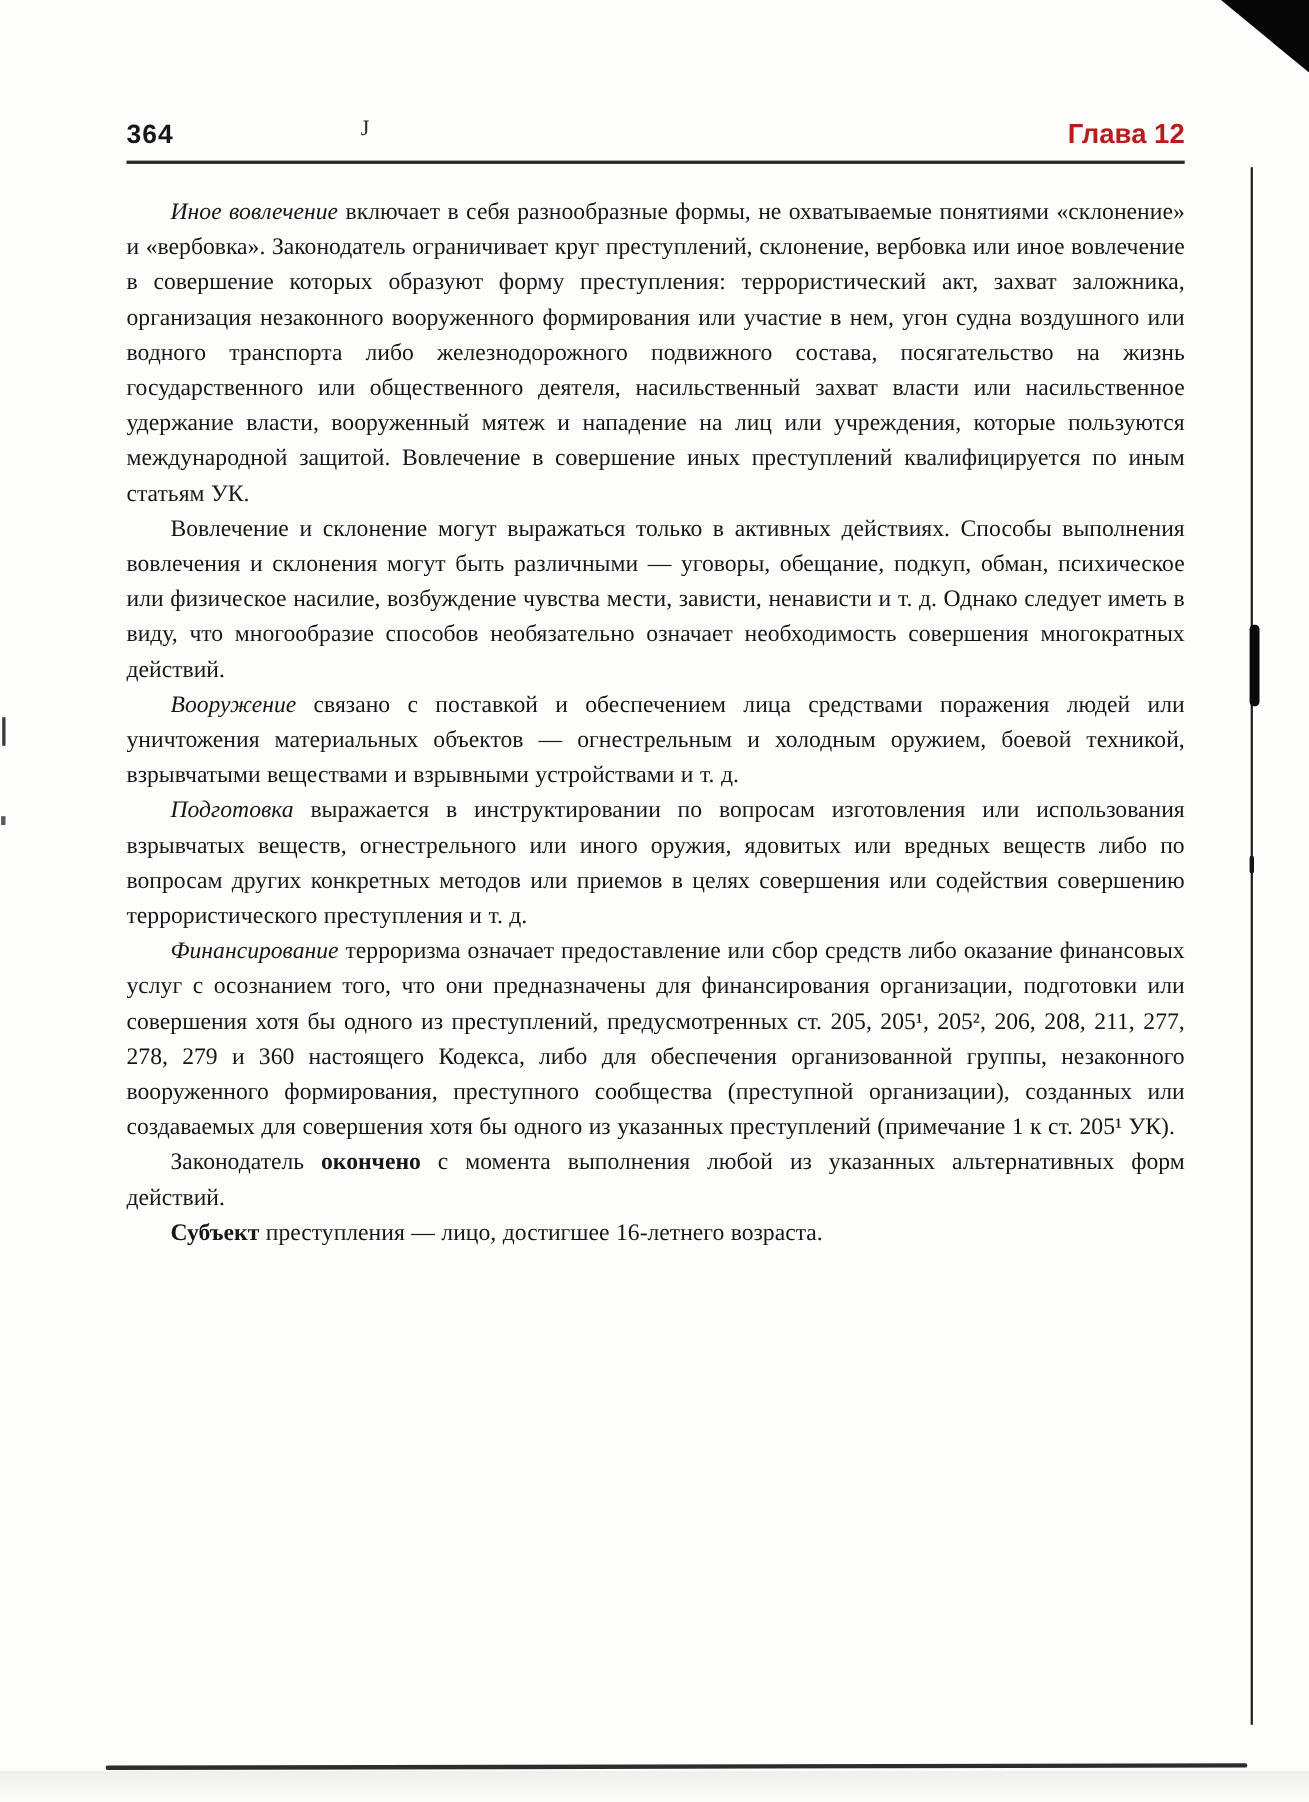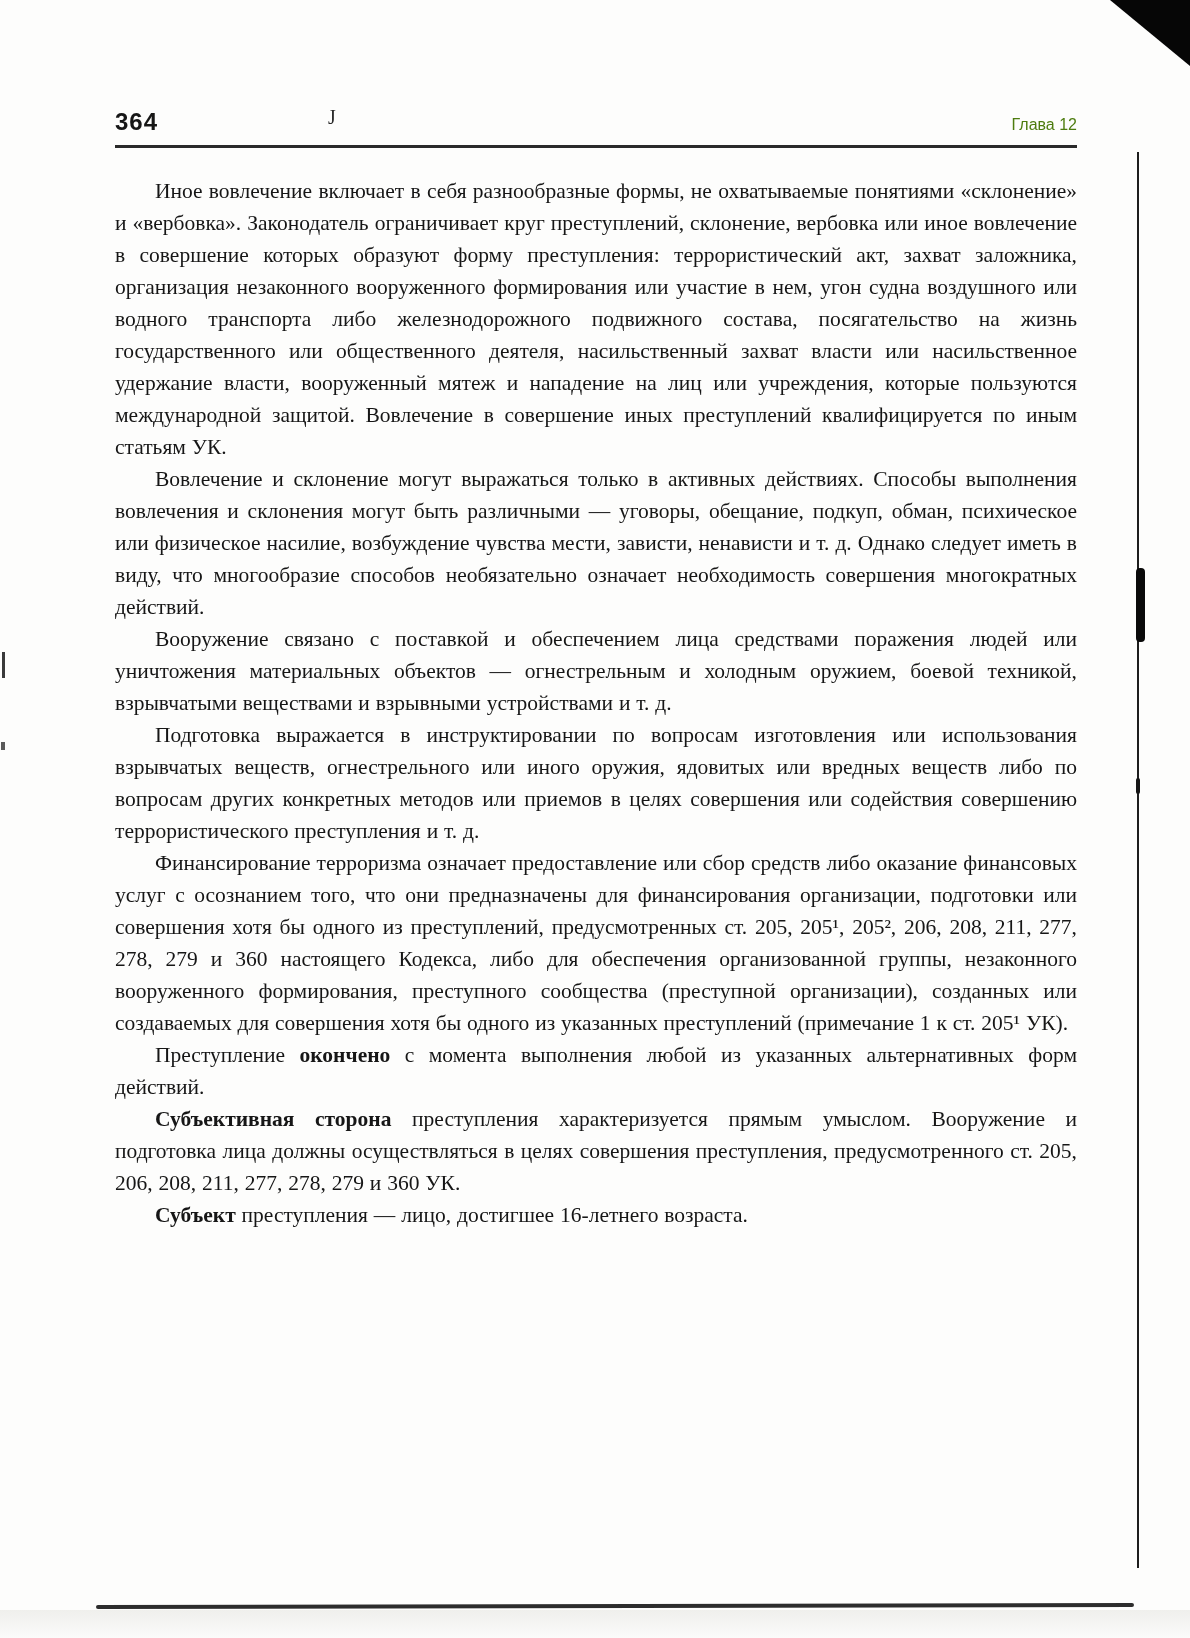"Глава 12" .chapter { color: #4d7c0f -> #b91c1c; font-size: 16px -> 25px; font-weight: normal -> bold }
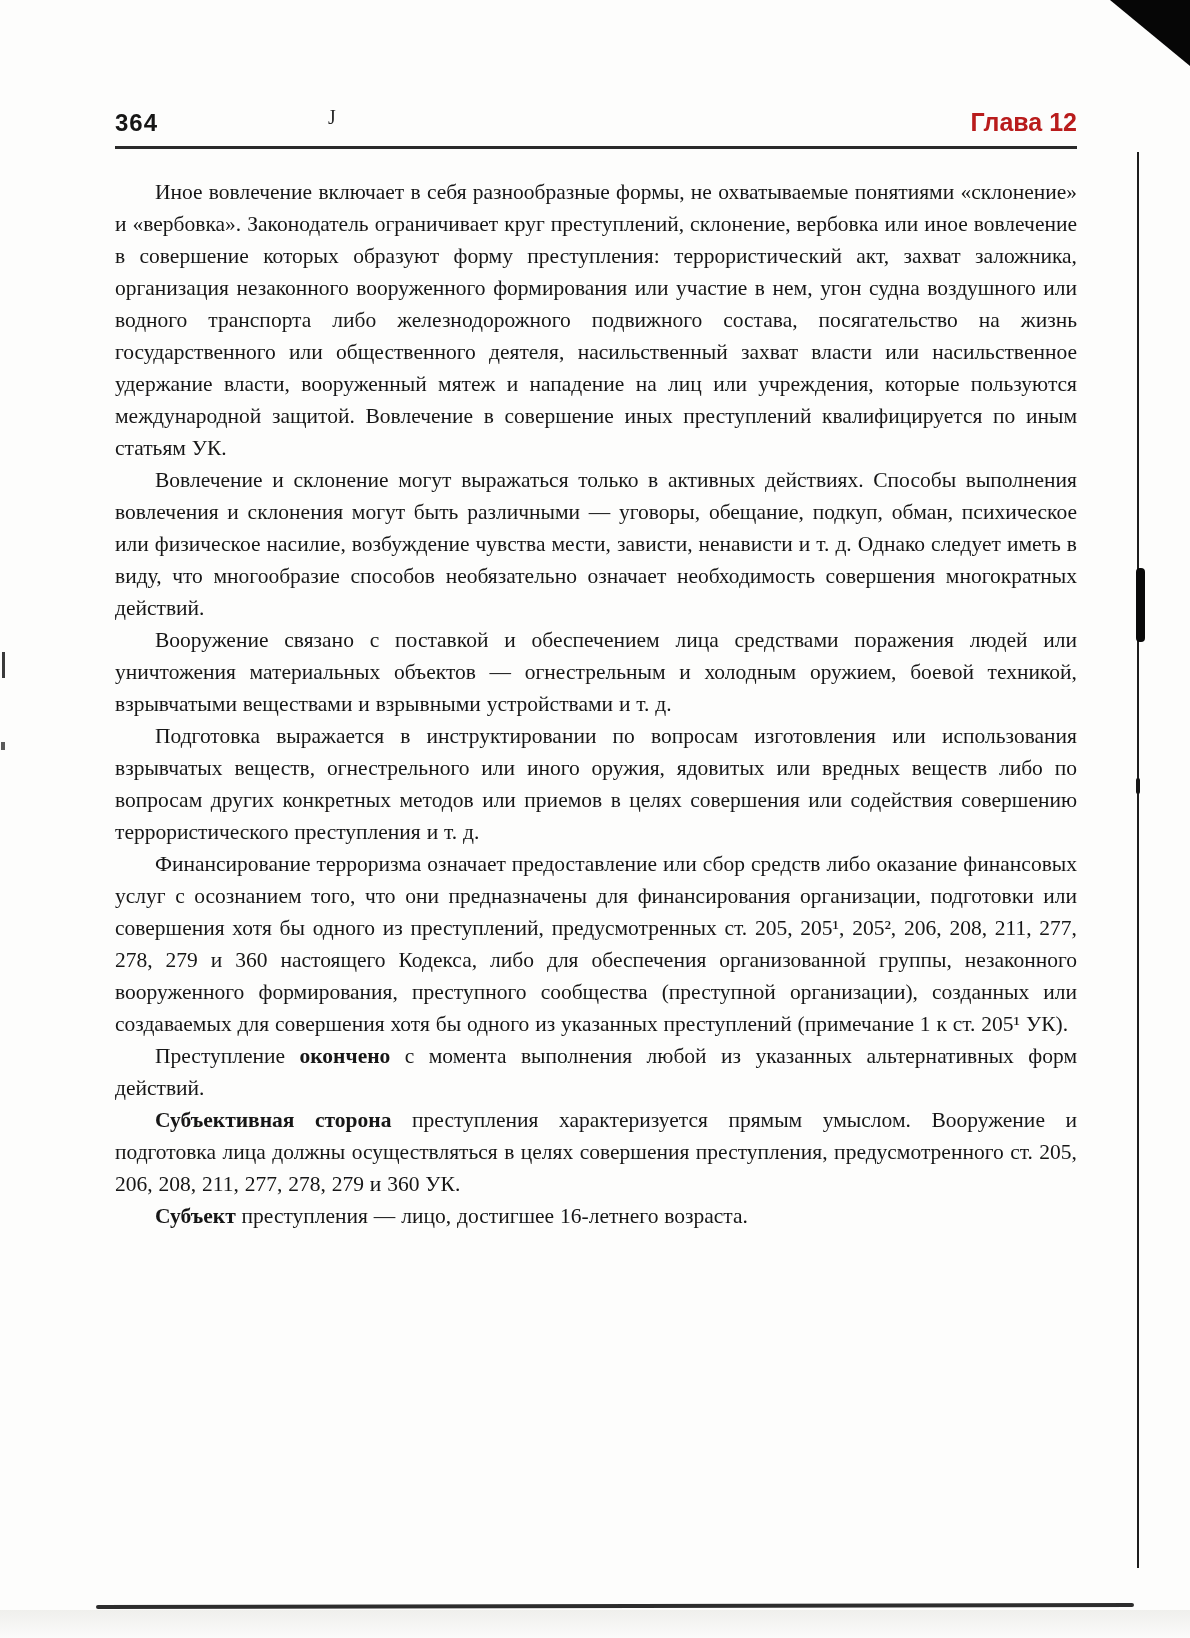"Иное вовлечение" .seg-italic { font-style: none -> italic }
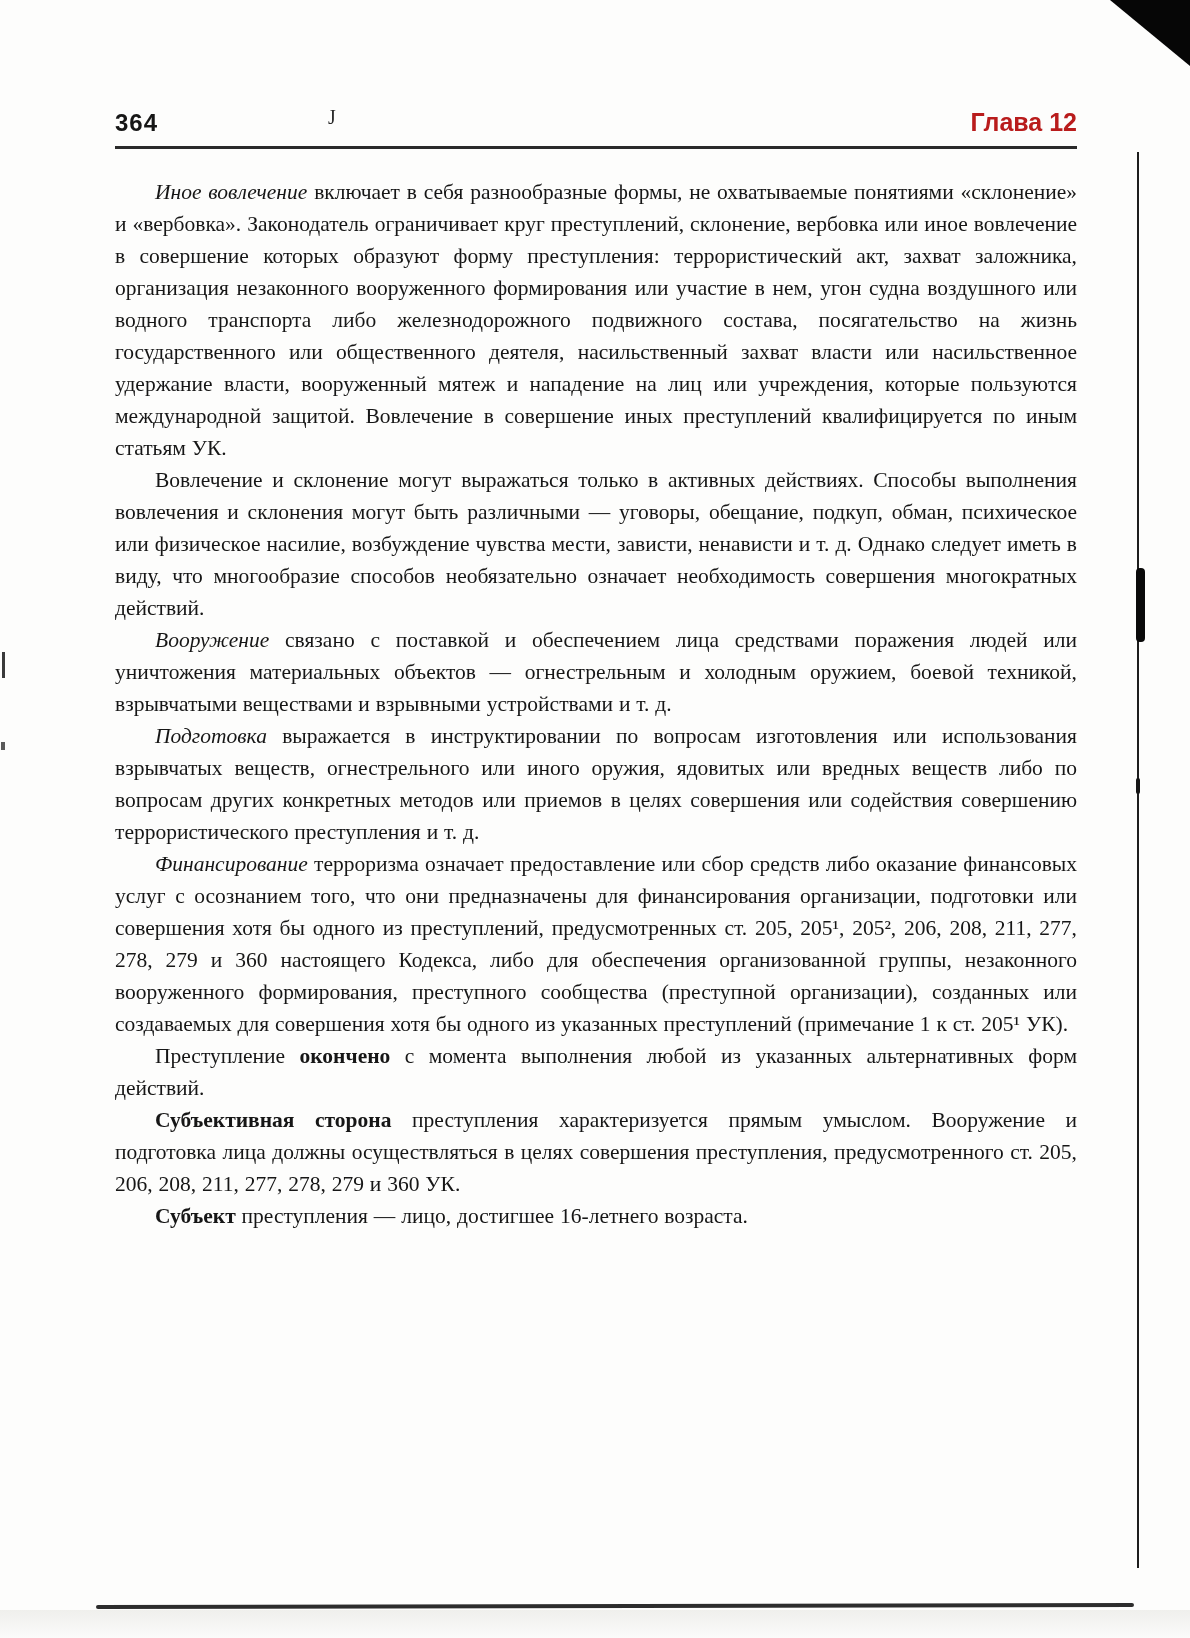"Преступление" span.seg-normal { text: Преступление -> Законодатель }
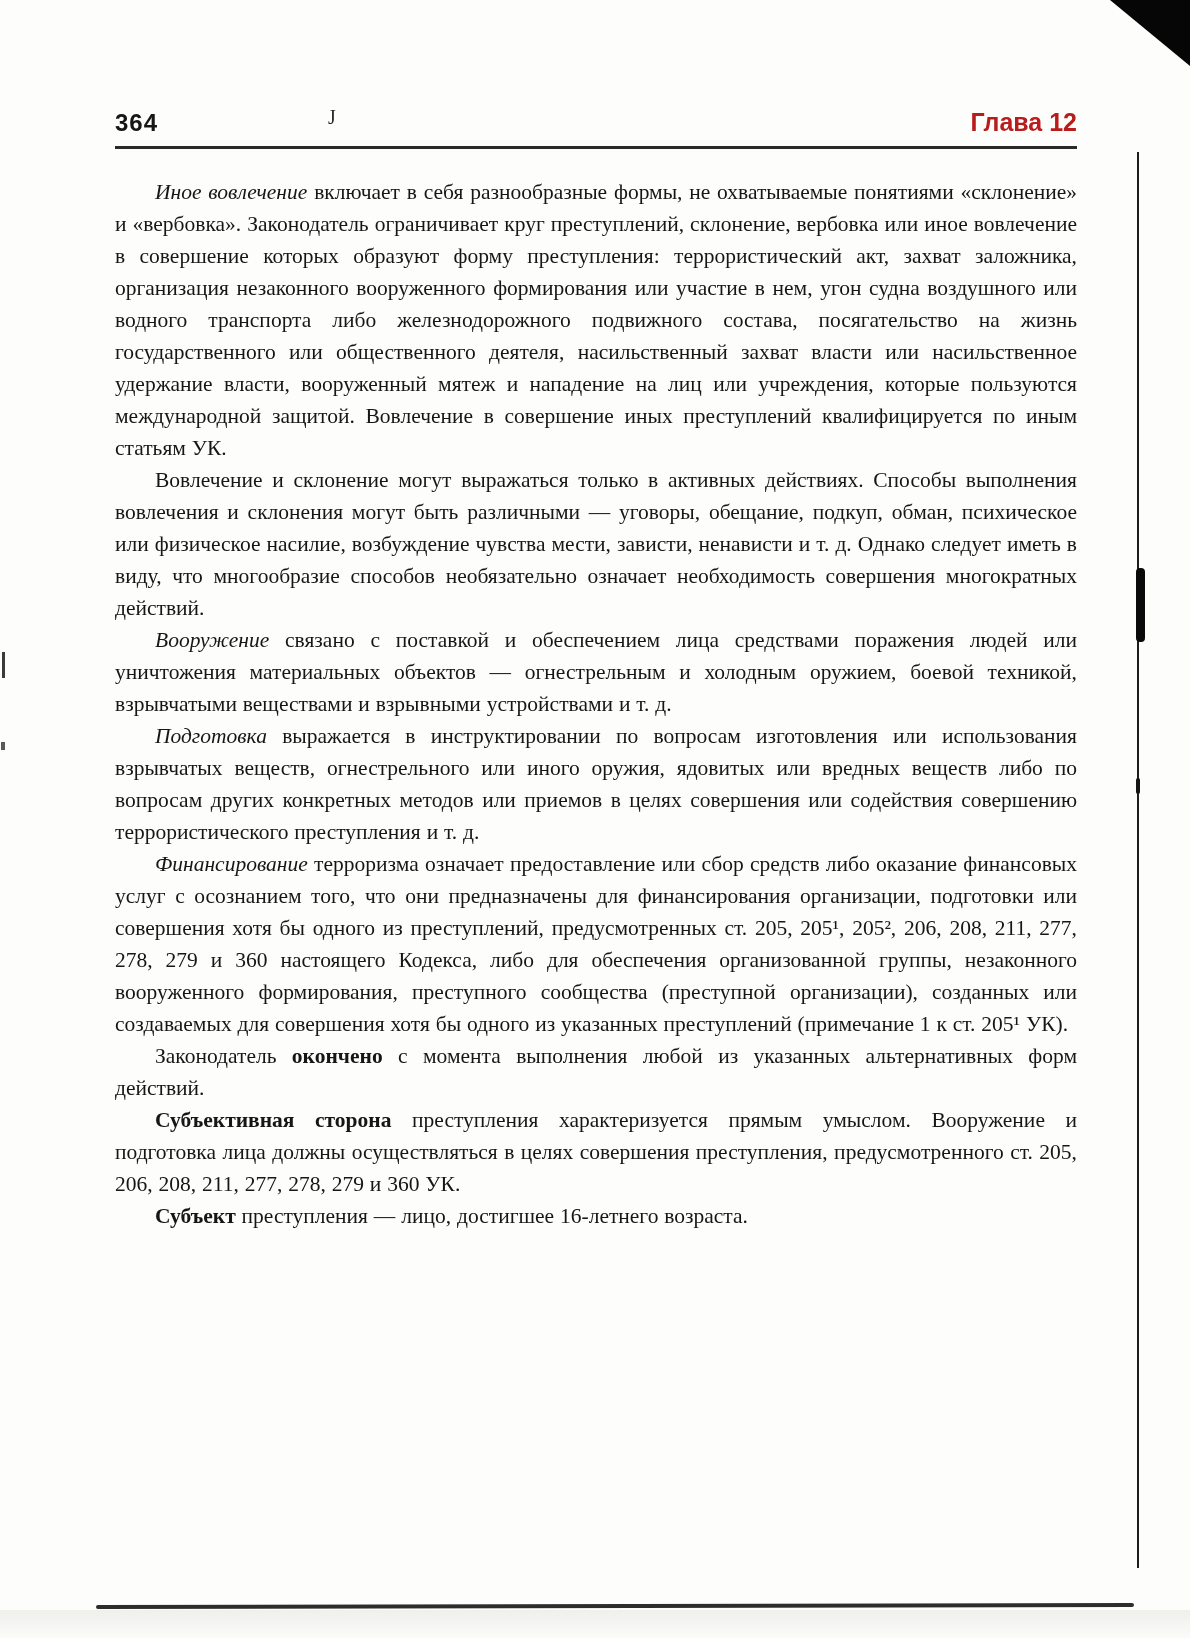"Субъективная сторона преступления" p.para { html: <p><span>Субъективная сторона</span><span> преступления характеризуется прямым умыслом. Вооружение и подготовка лица должны осуществляться в целях совершения преступления, предусмотренного ст. 205, 206, 208, 211, 277, 278, 279 и 360 УК.</span></p> -> none }
